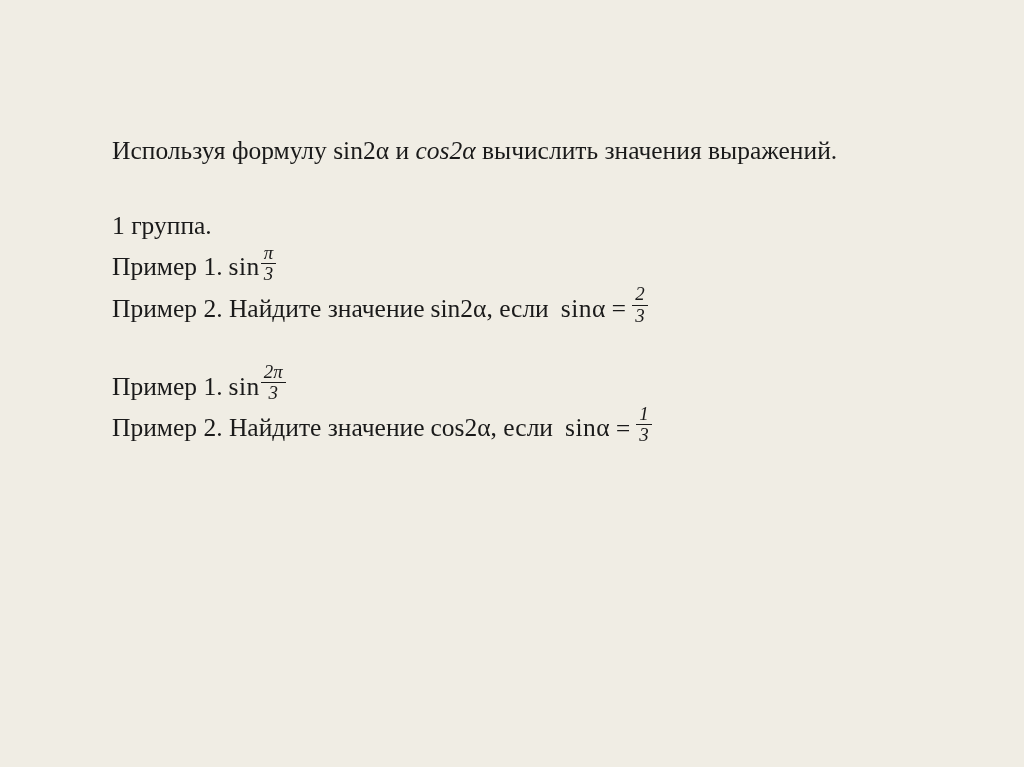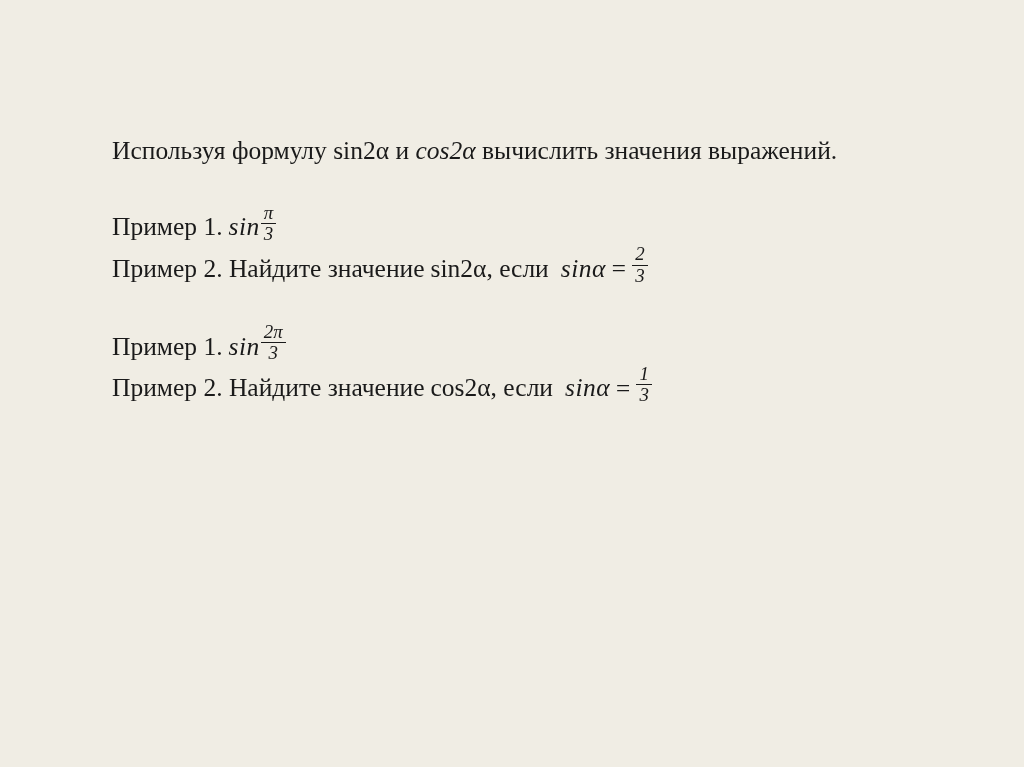"1 группа." div.line { html: none -> <div>1 группа.</div> }
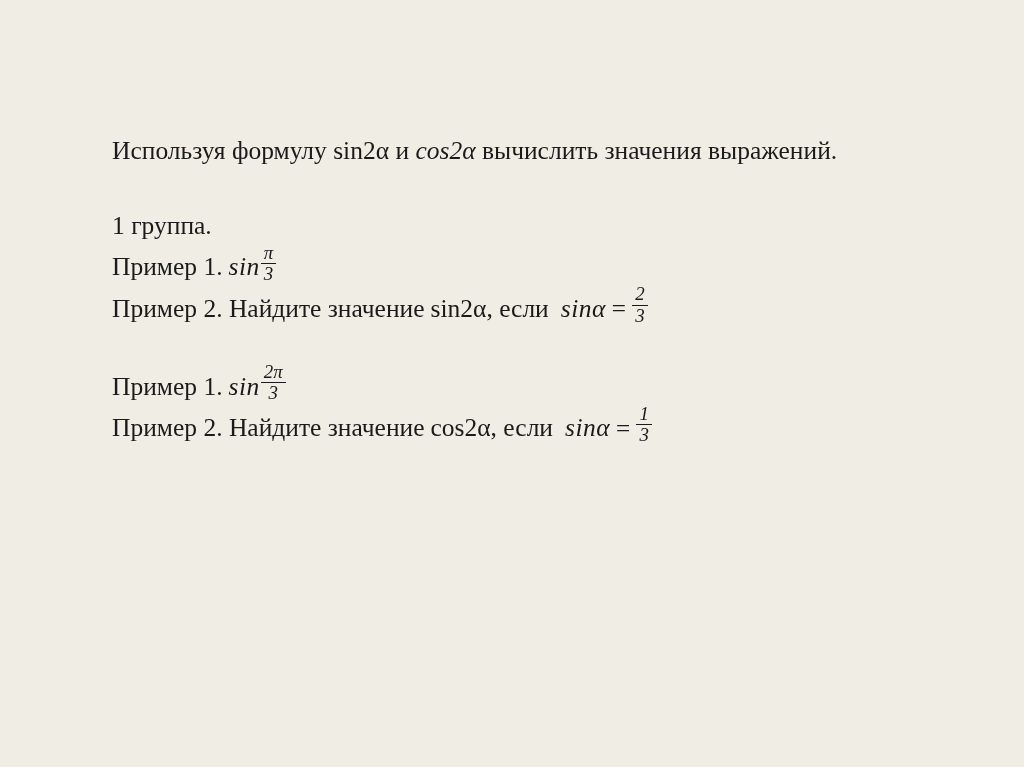"sin" .sin-it { font-style: italic -> none }
